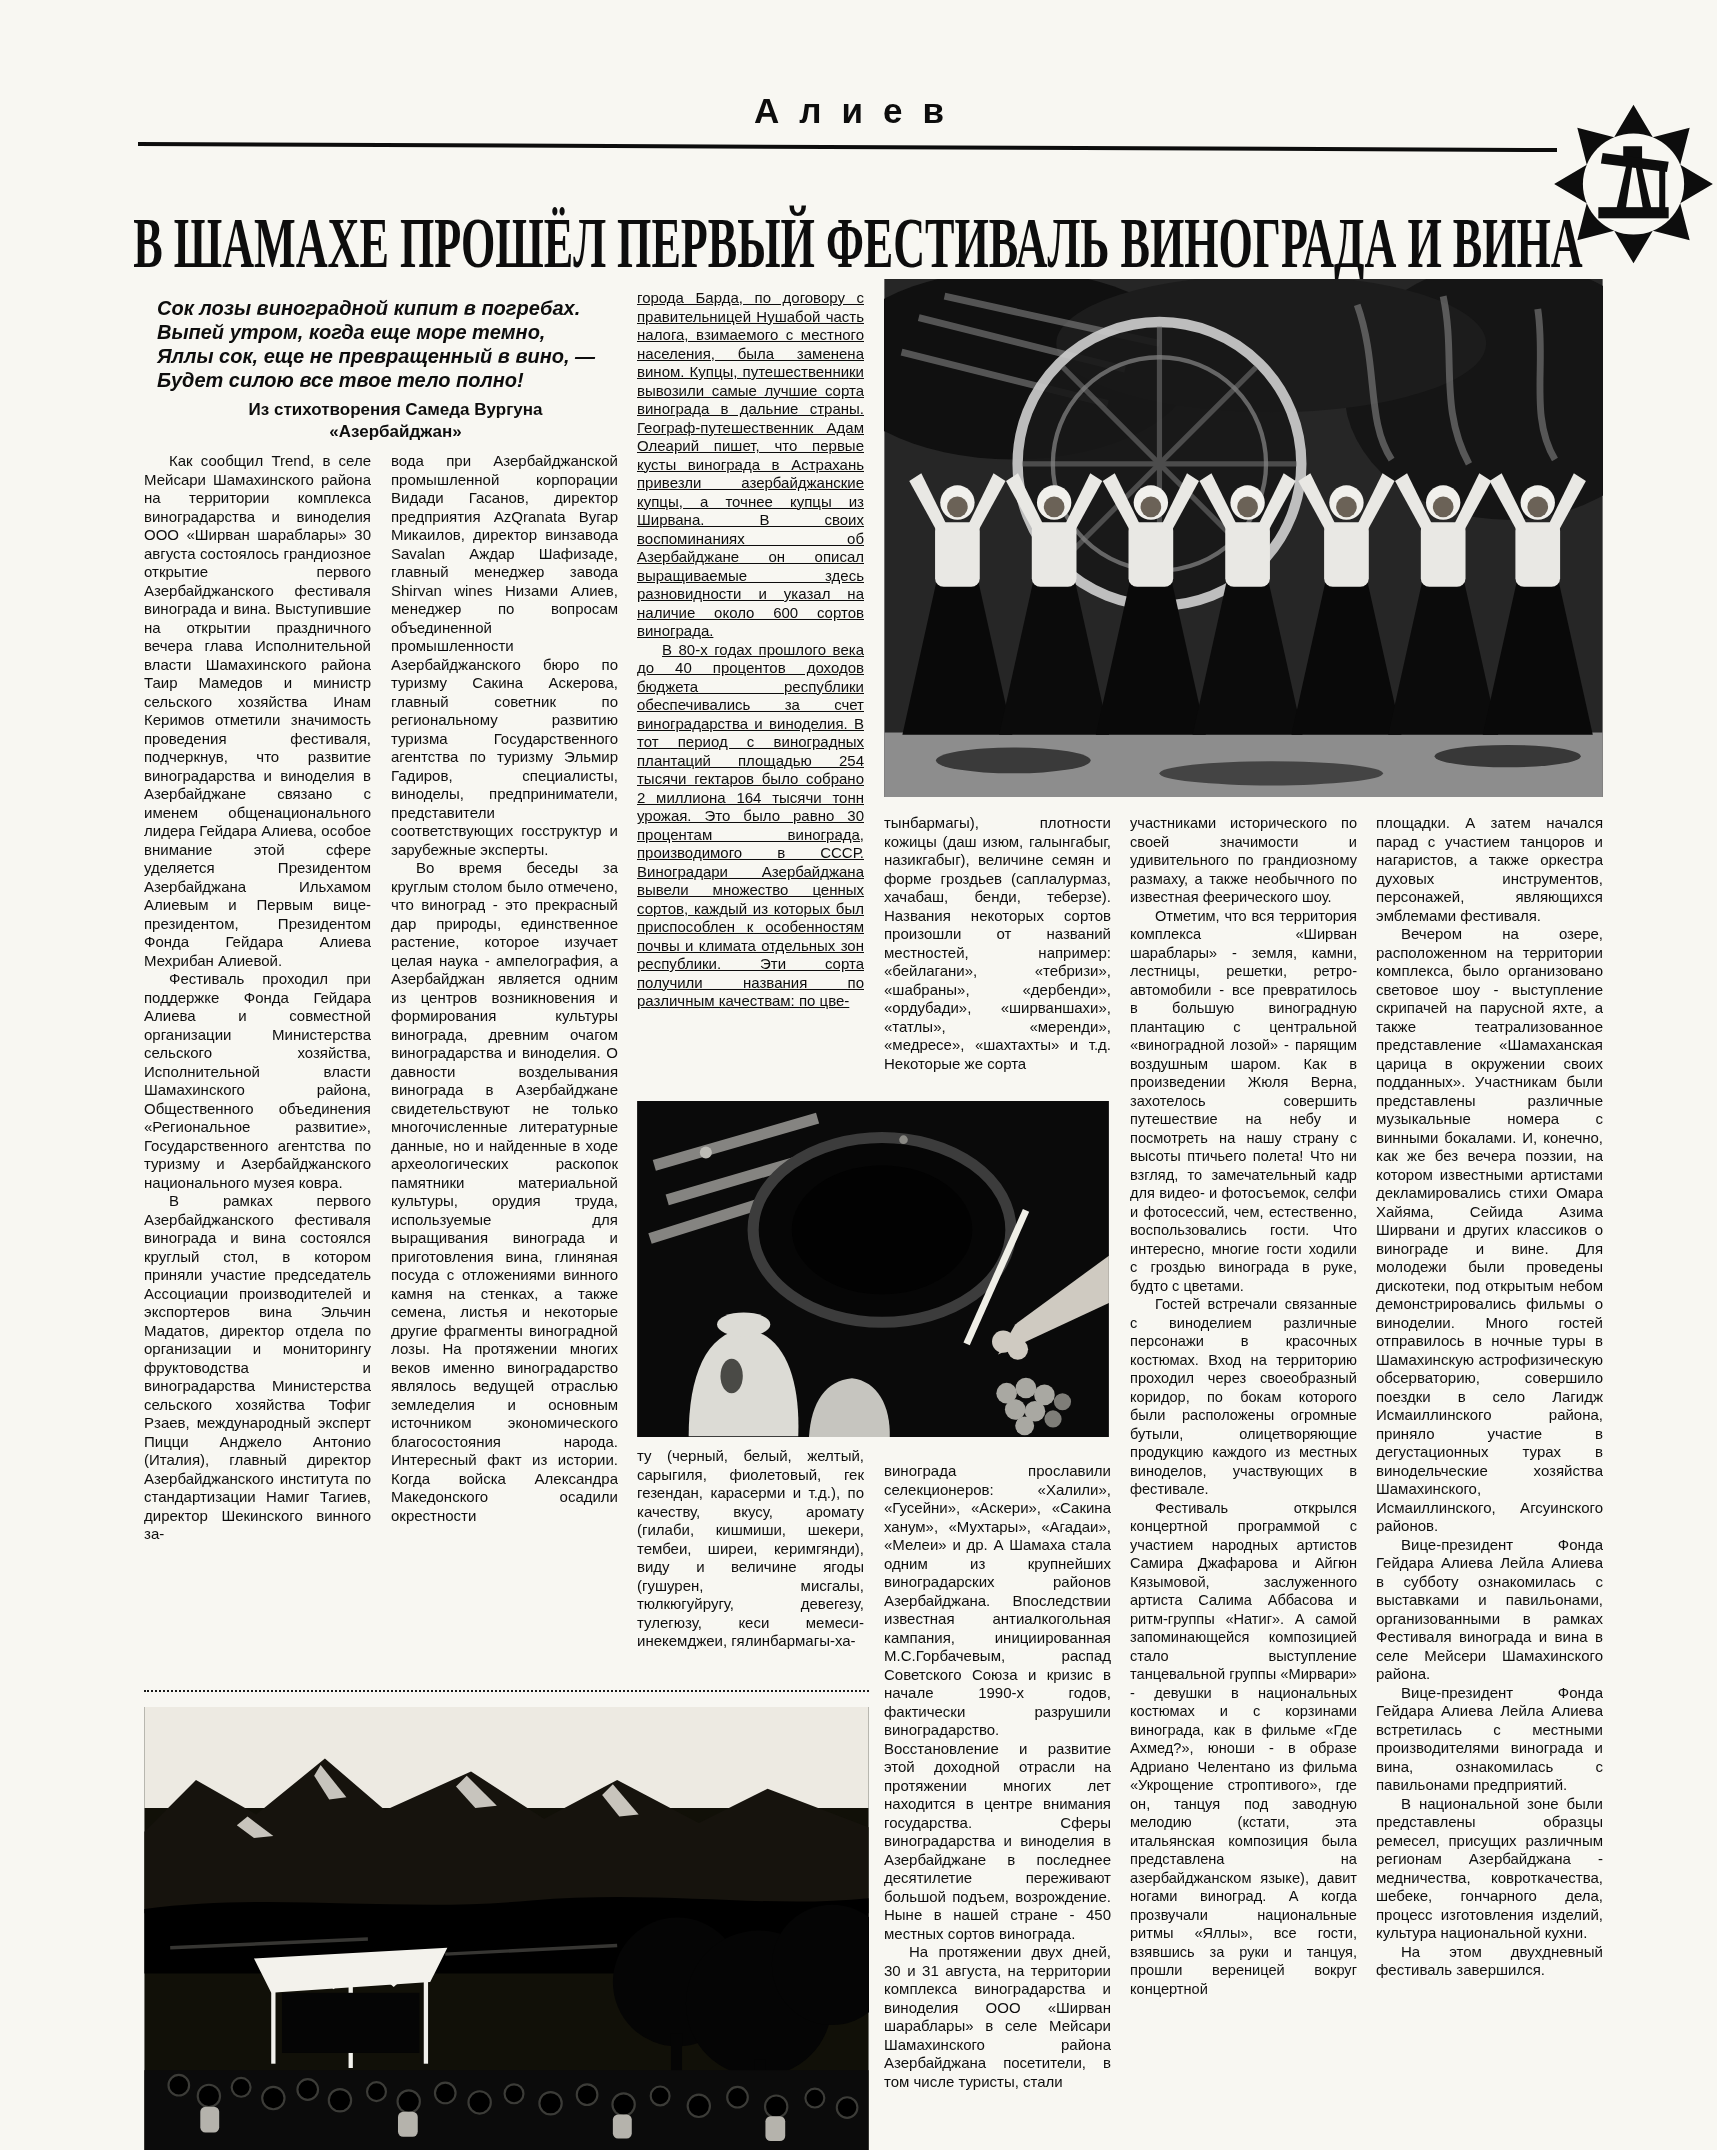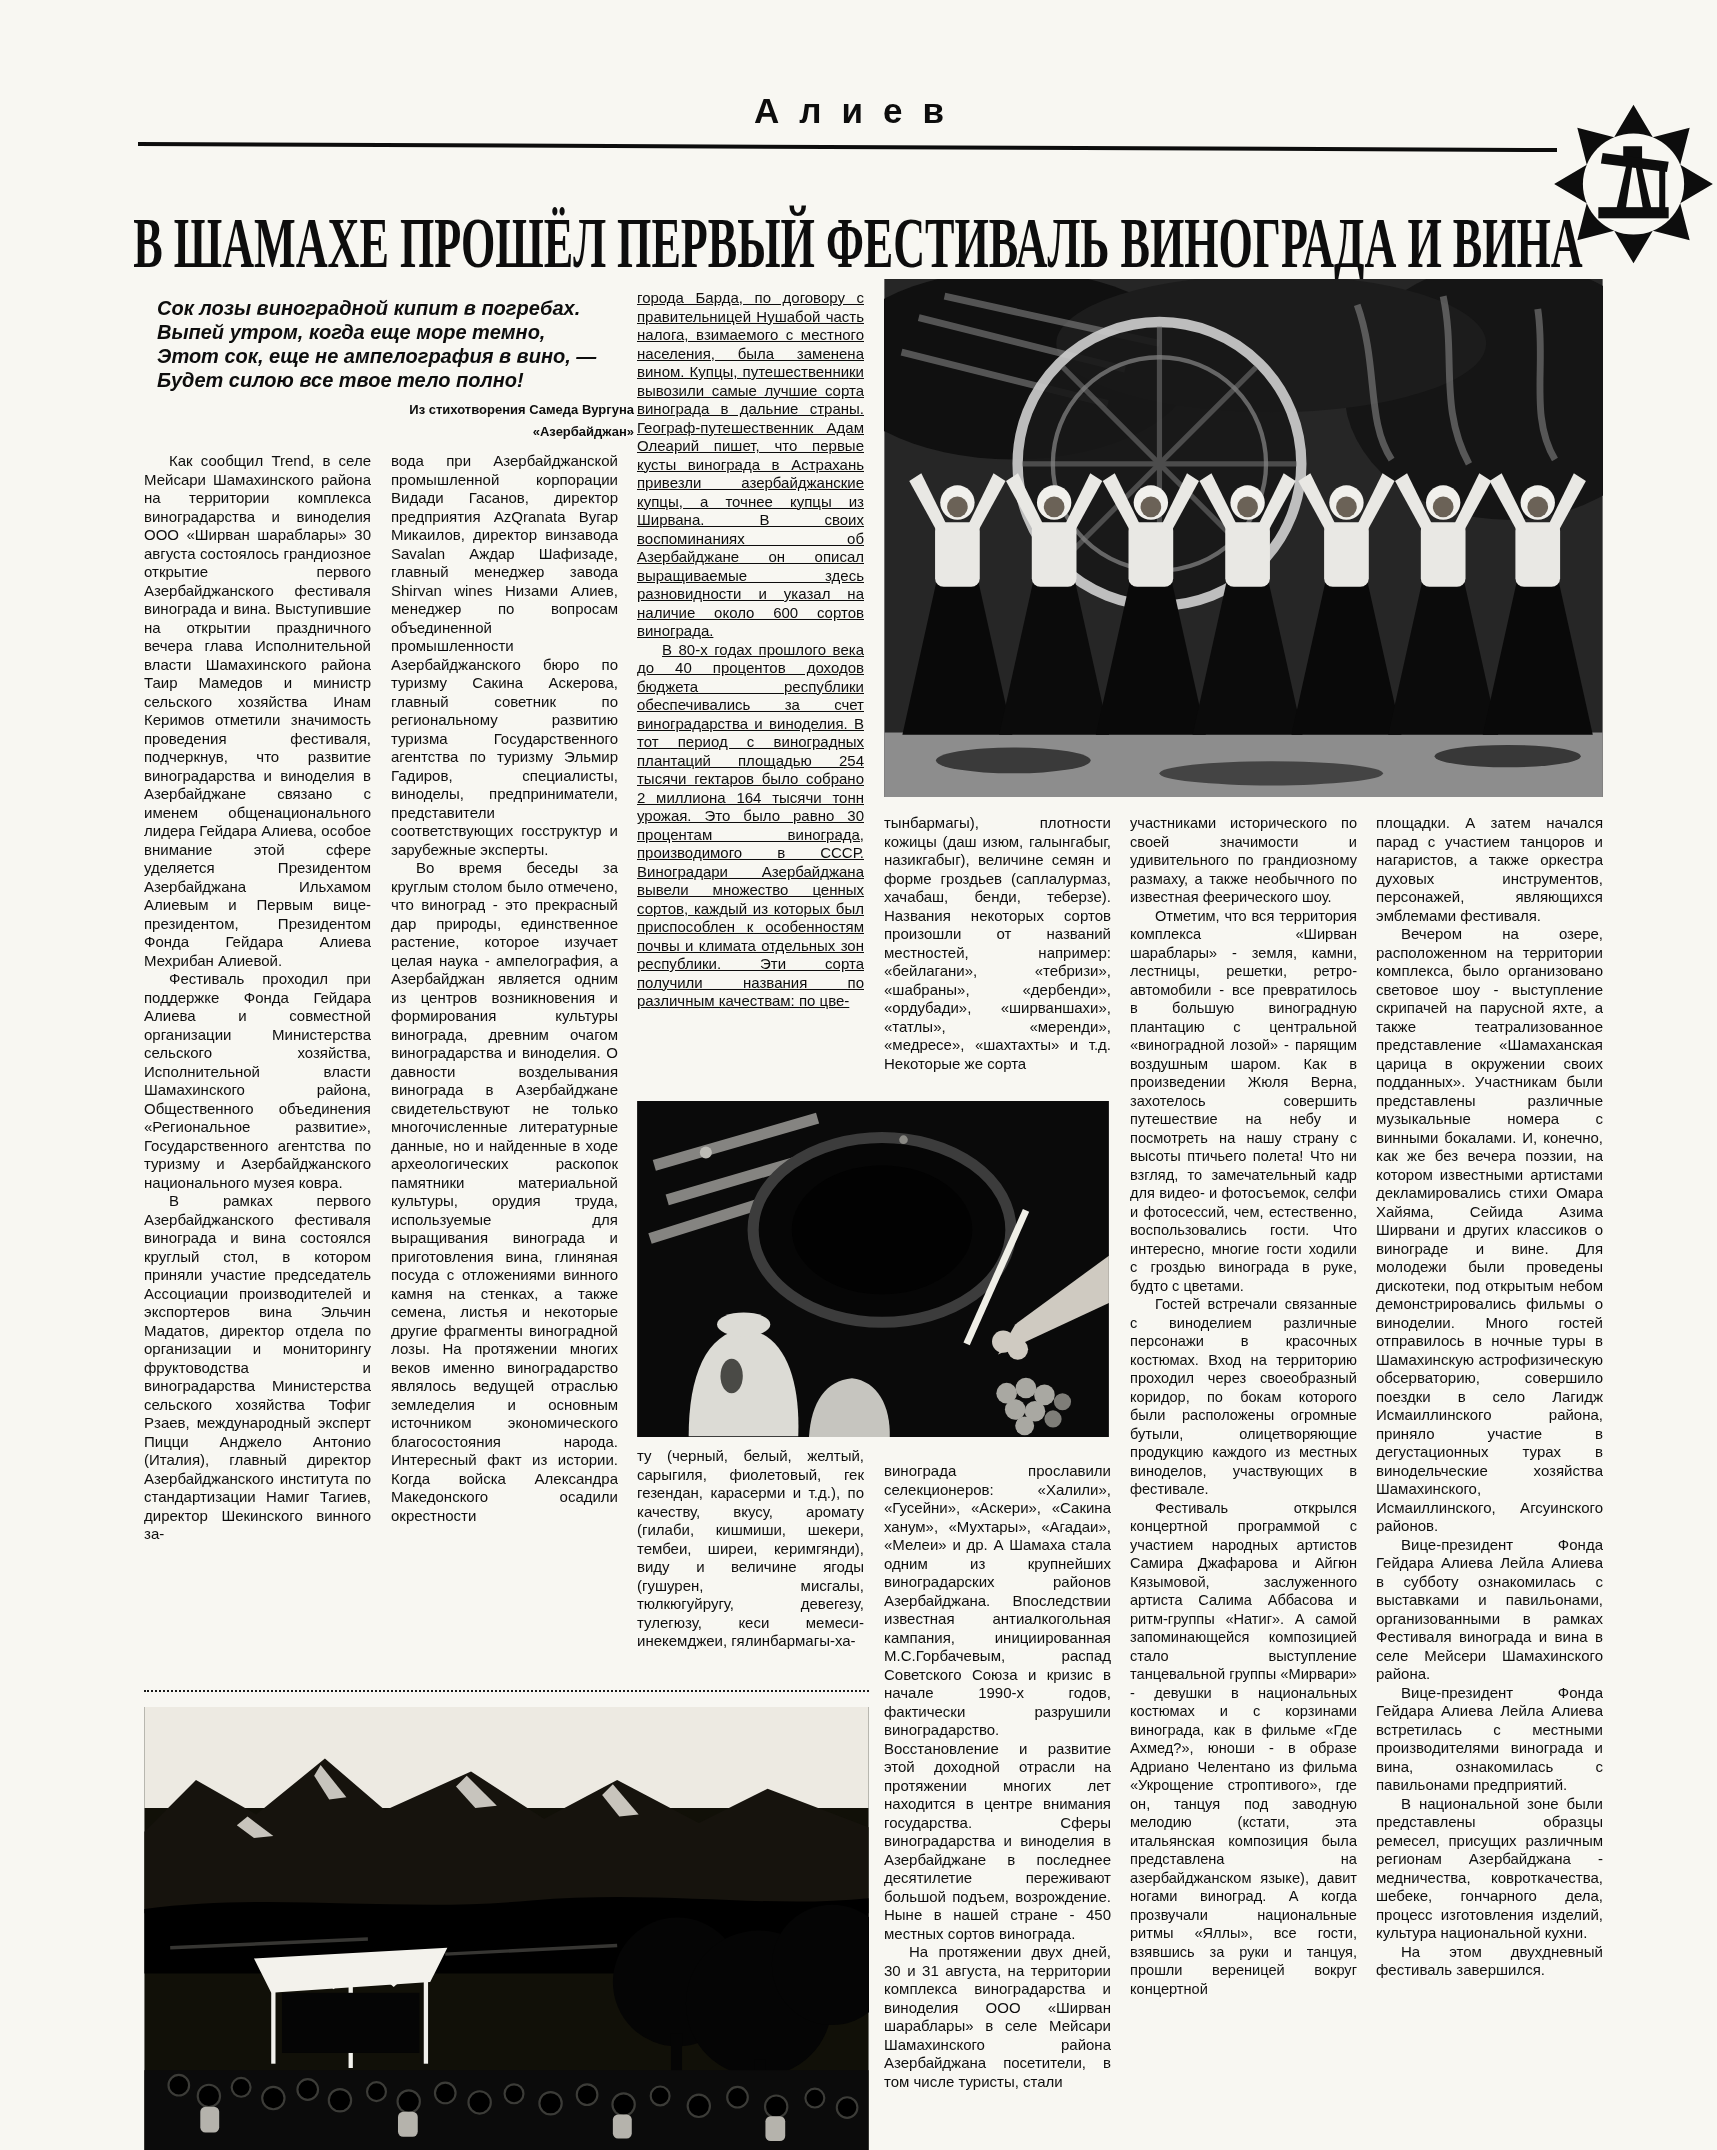"Этот сок, еще не ампелография" p { text: Этот сок, еще не ампелография -> Яллы сок, еще не превращенный }
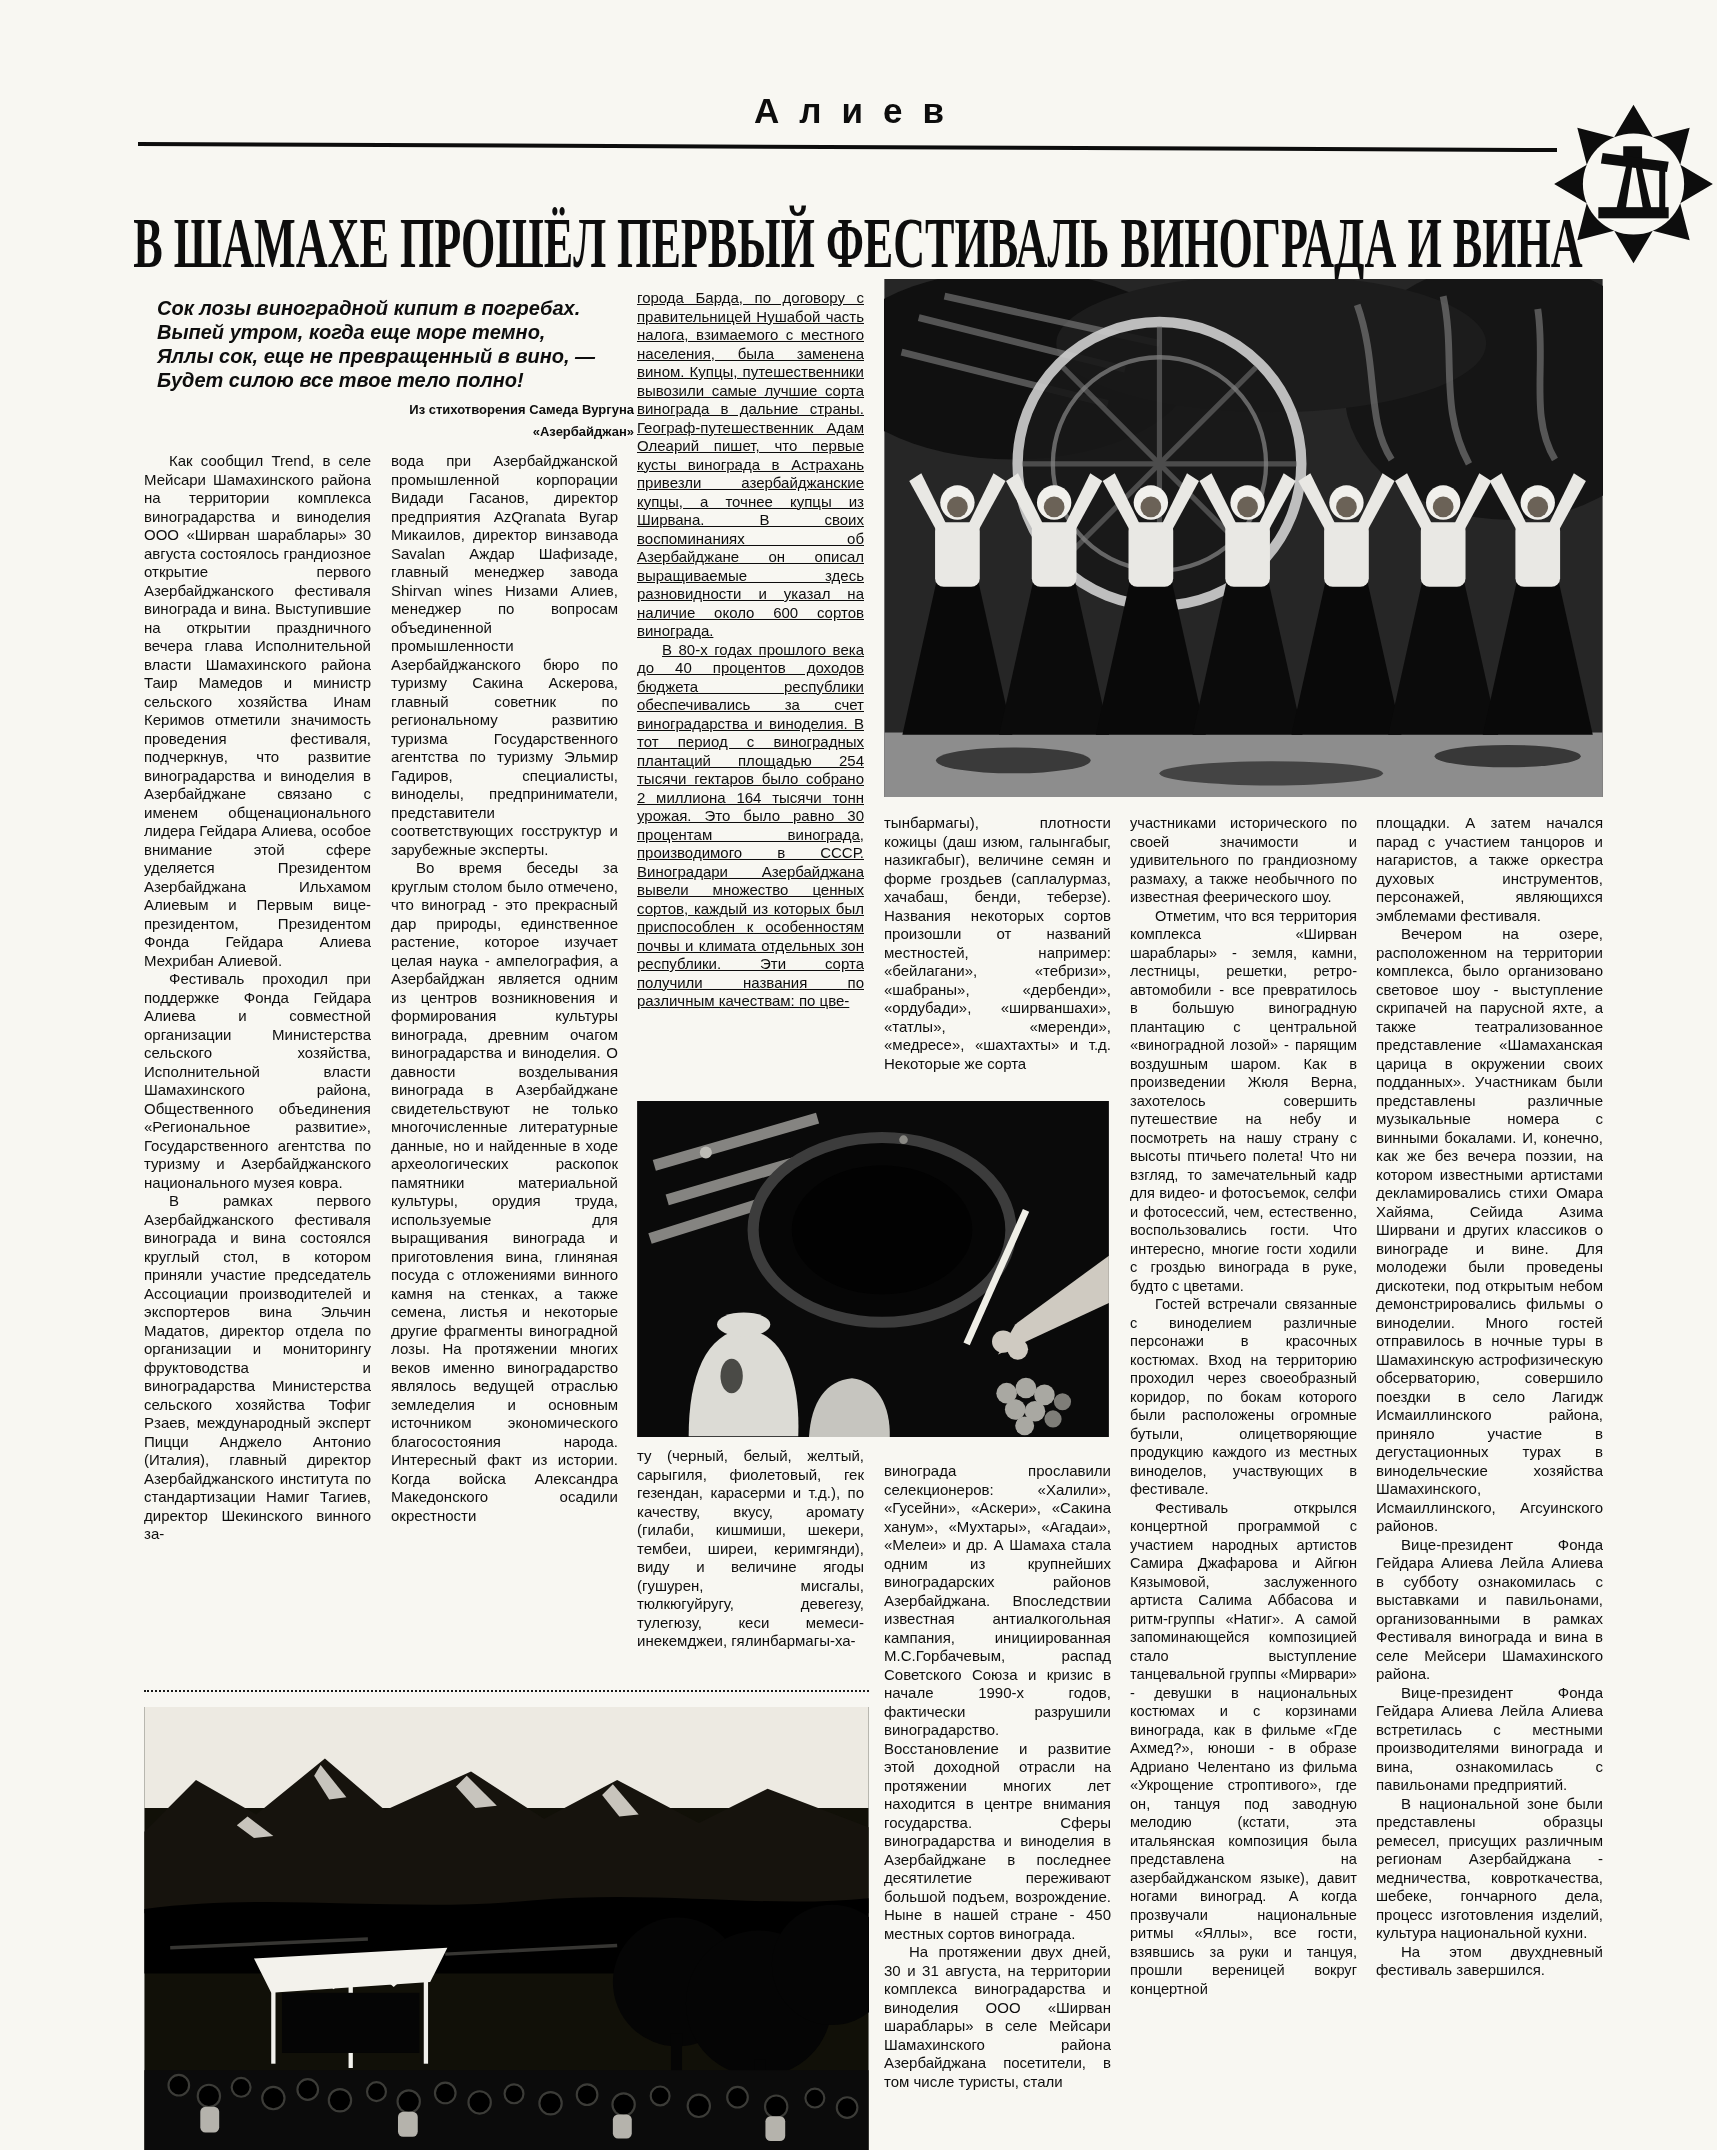"Из стихотворения Самеда Вургуна" .epigraph-attribution p { font-size: 13px -> 17px; text-align: none -> center }
